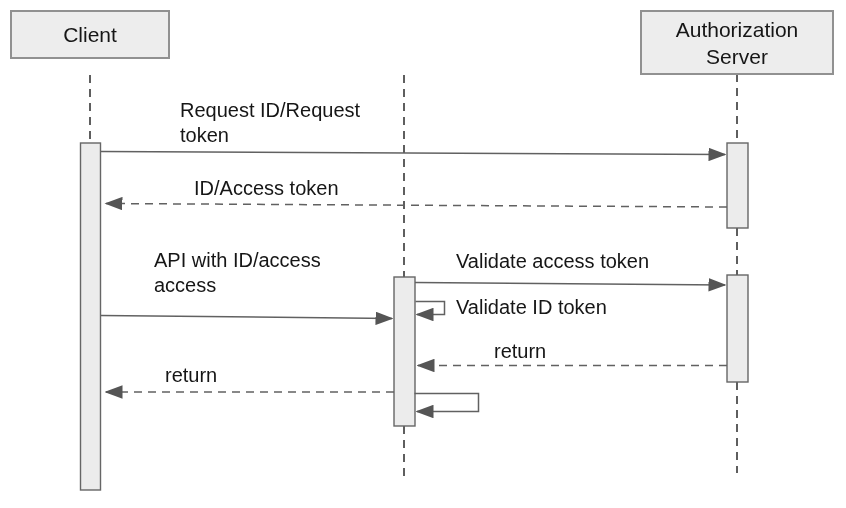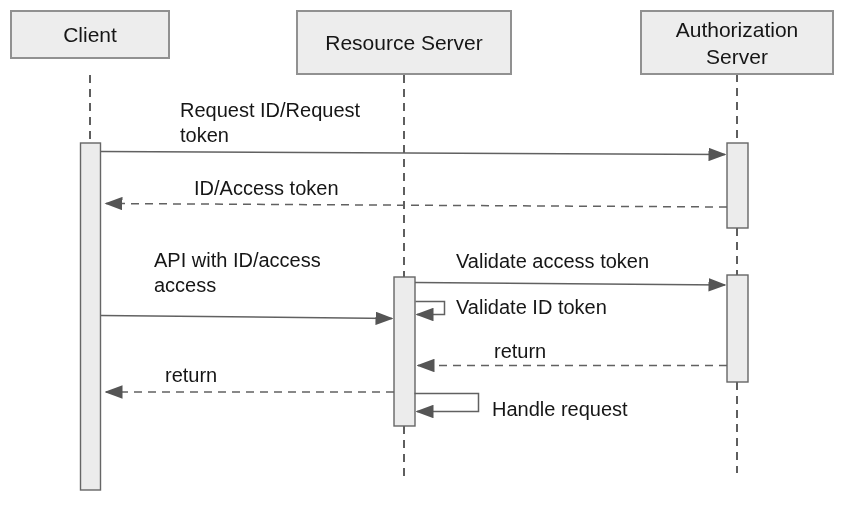"Resource Server" div.actor-box { html: <div> <span>Resource Server</span> </div> -> none }
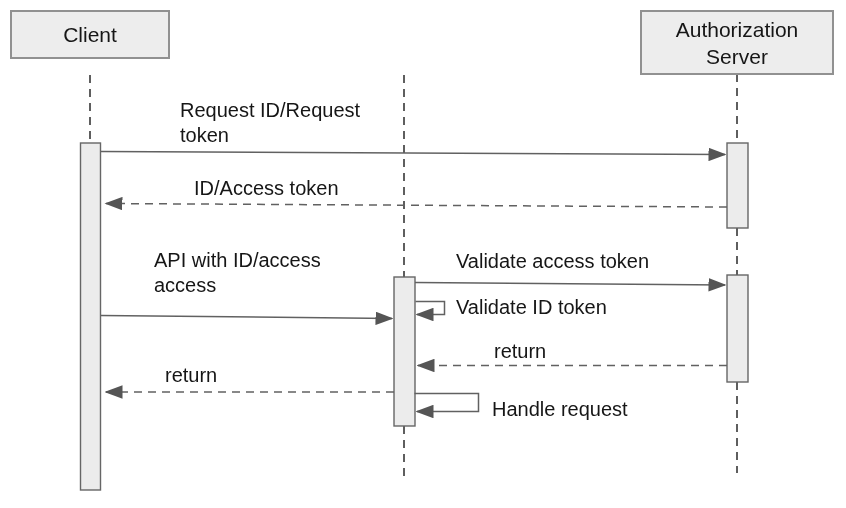"Handle request" div.msg-label { html: <div>Handle request</div> -> none }
